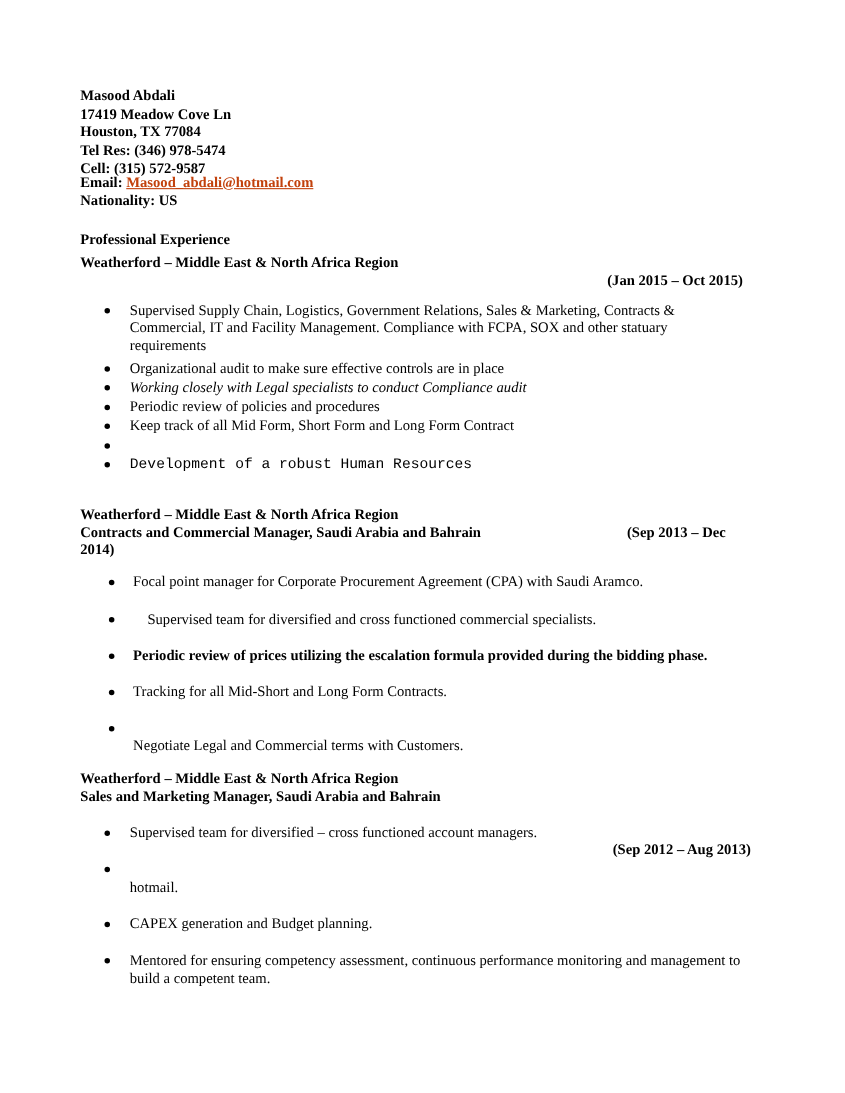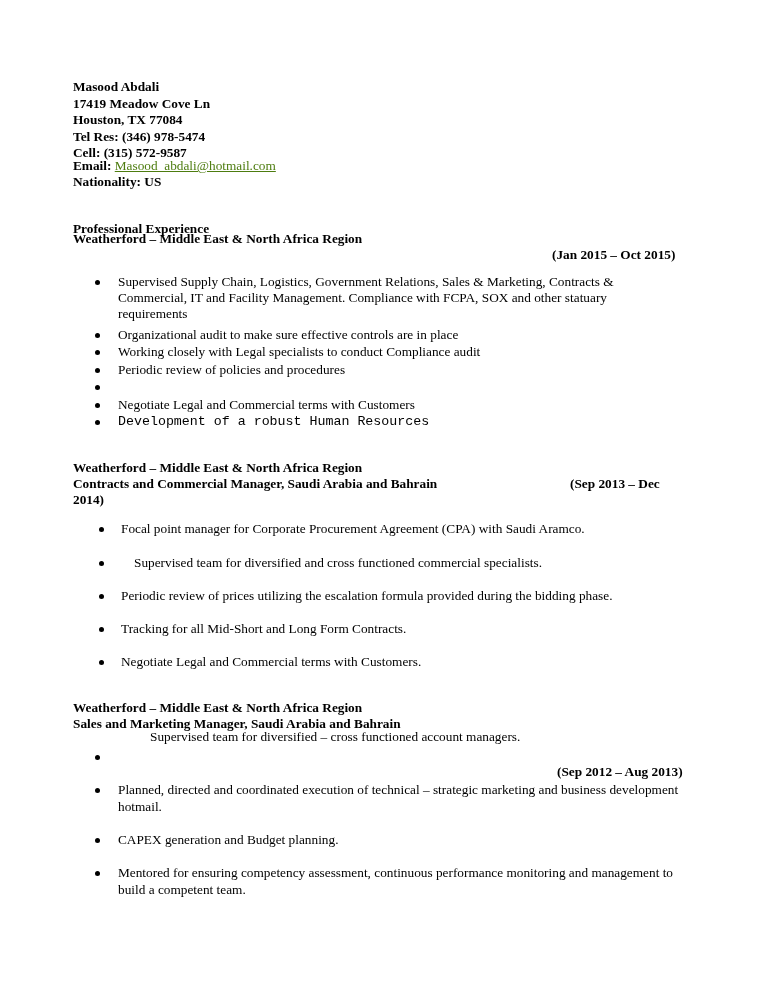"Masood_abdali@hotmail.com" a.email { color: #4d7c0f -> #c2410c; font-weight: normal -> bold }
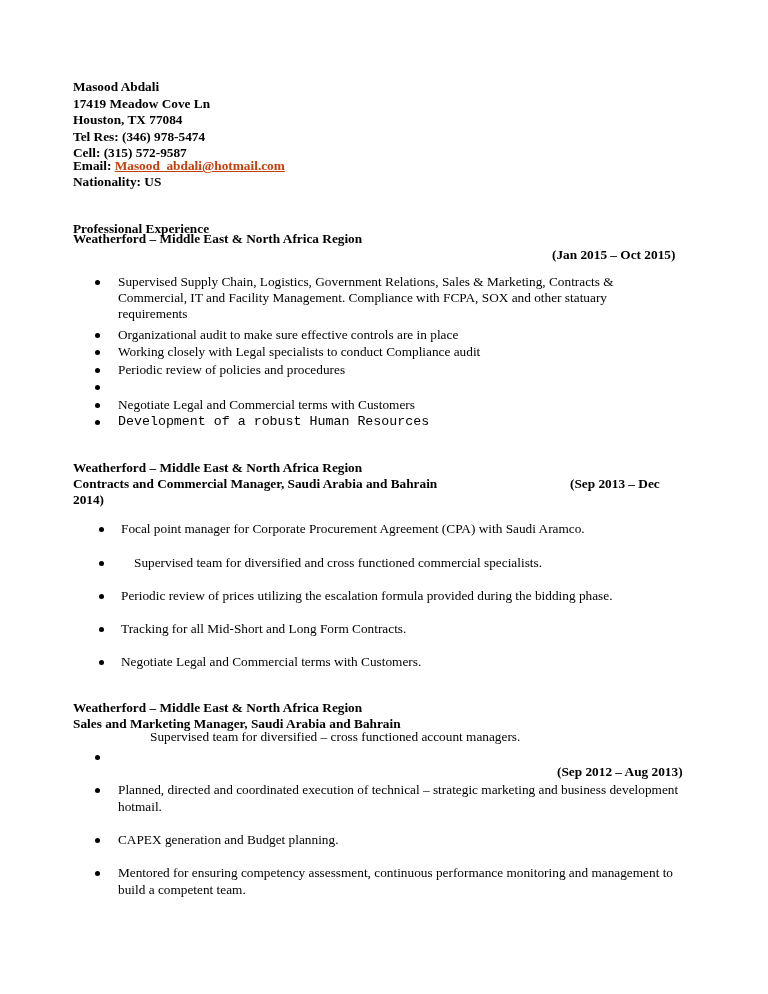"Professional Experience" div.abs { top: 221px -> 210px }
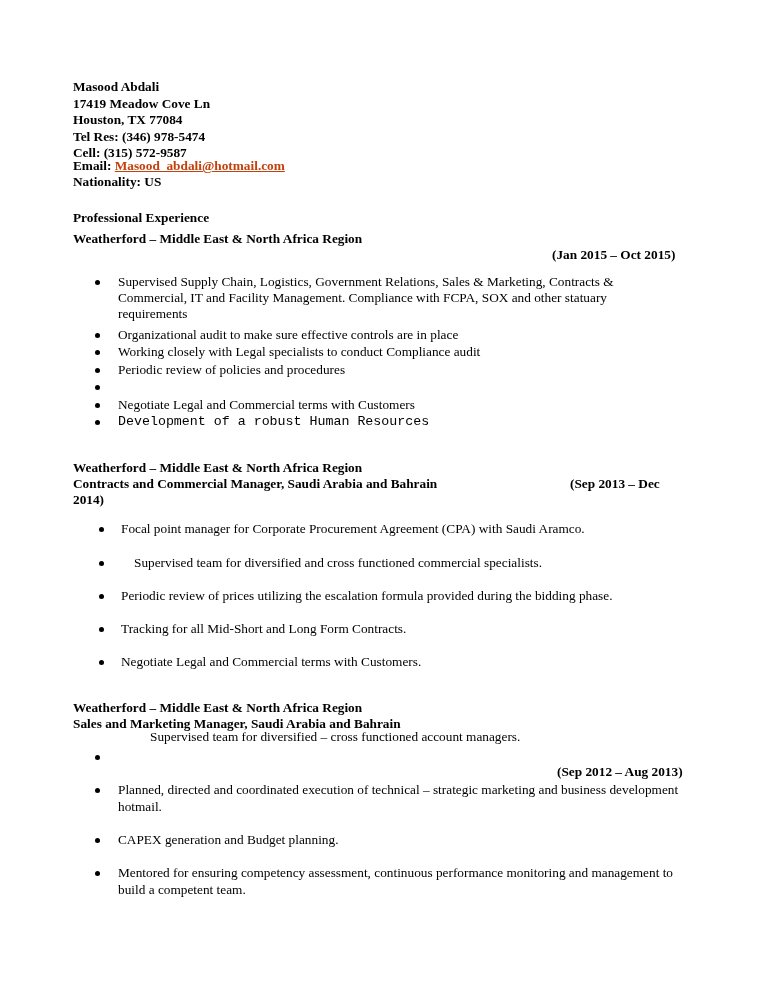"Working closely with Legal specialists" div.abs { font-style: none -> italic }
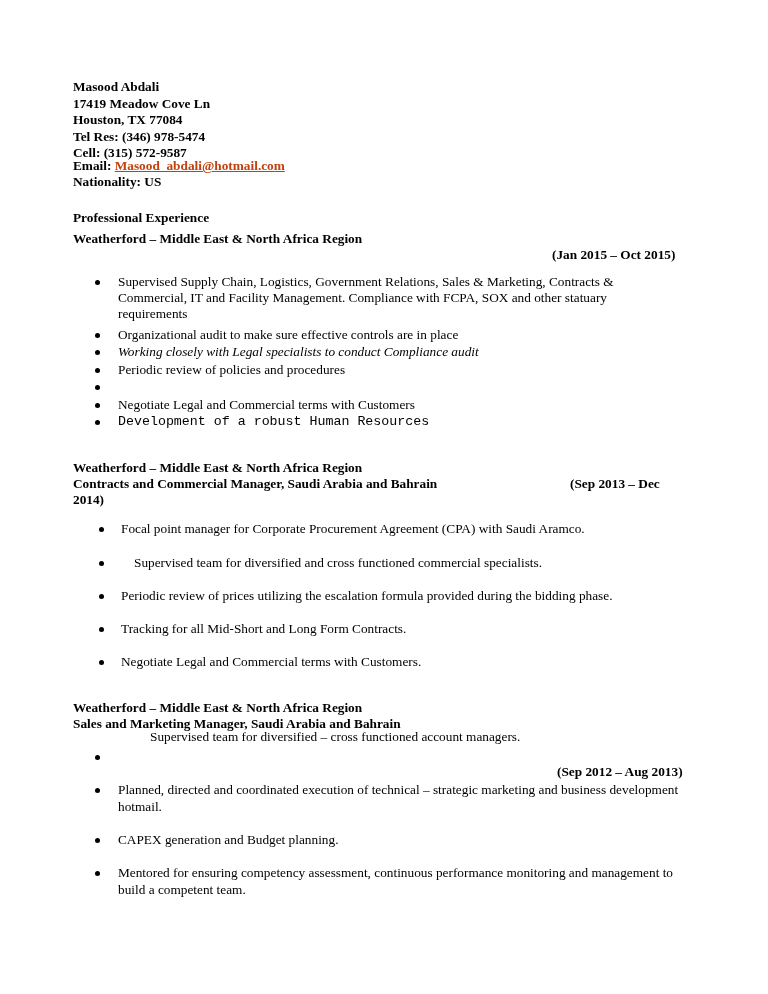"Keep track of all Mid" div.abs { html: none -> <div>Keep track of all Mid Form, Short Form and Long Form Contract</div> }
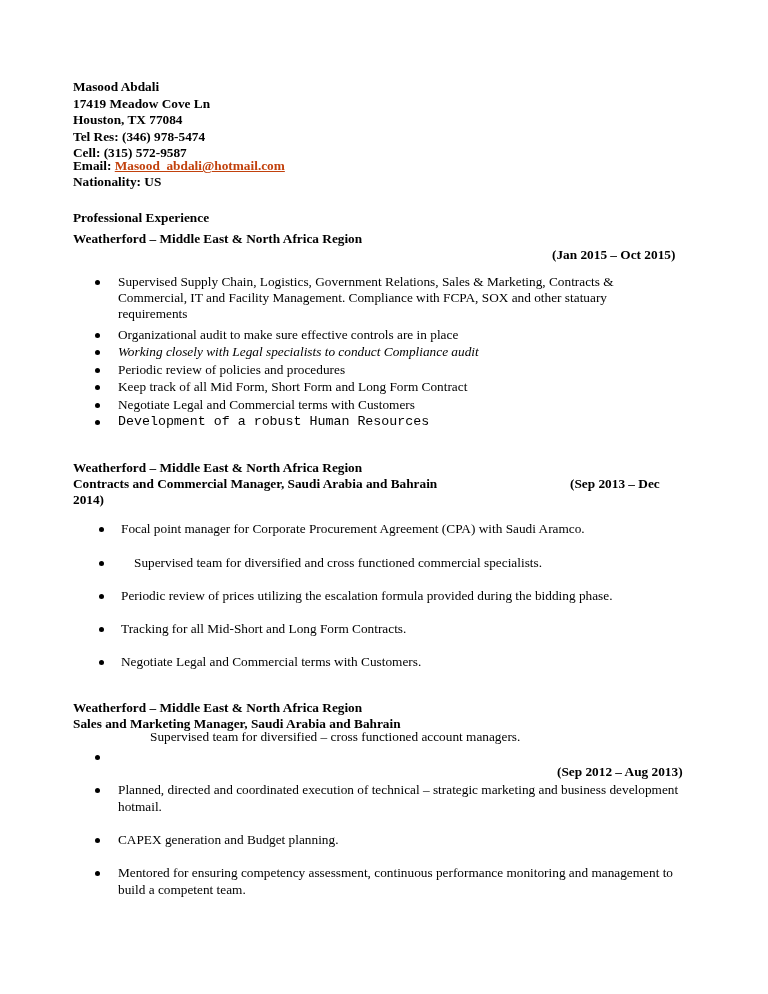"Negotiate Legal and Commercial terms with Customers" div.abs { html: <div>Negotiate Legal and Commercial terms with Customers</div> -> none }
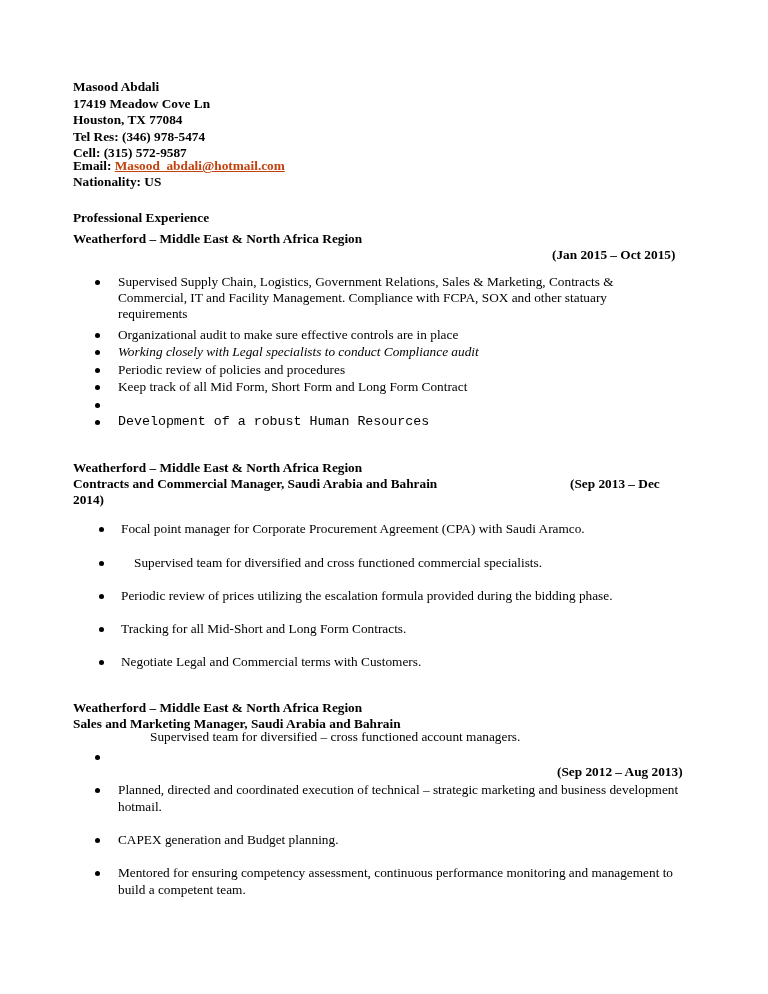"Periodic review of prices utilizing" div.abs { font-weight: none -> bold }
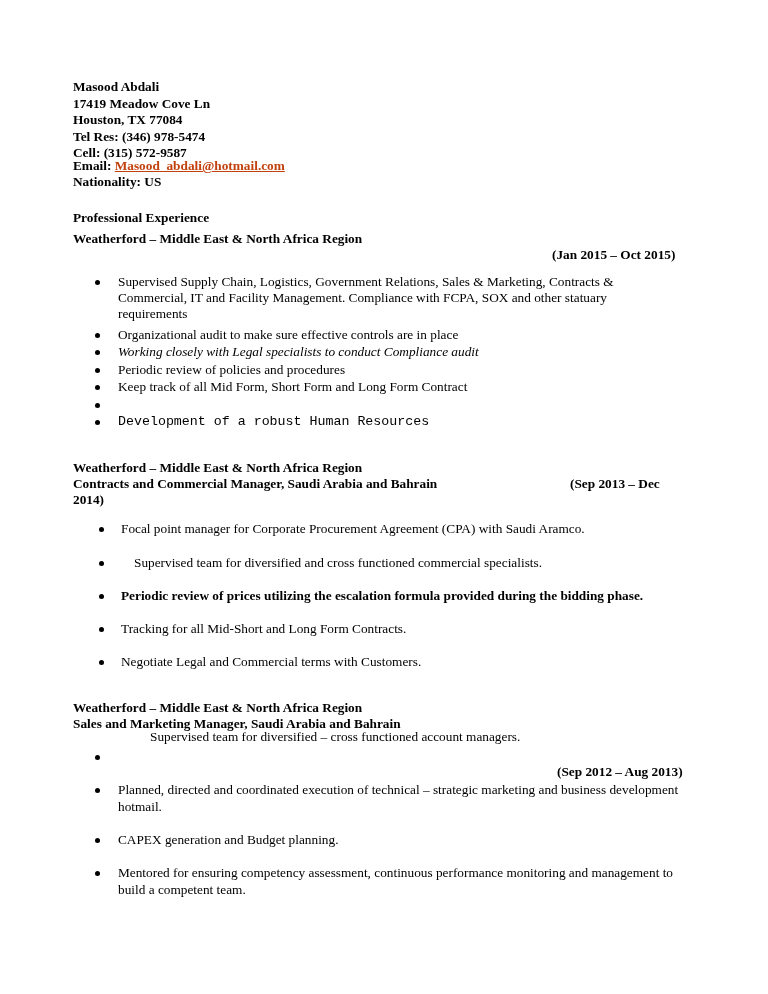"Negotiate Legal and Commercial terms" div.abs { top: 654px -> 670px }
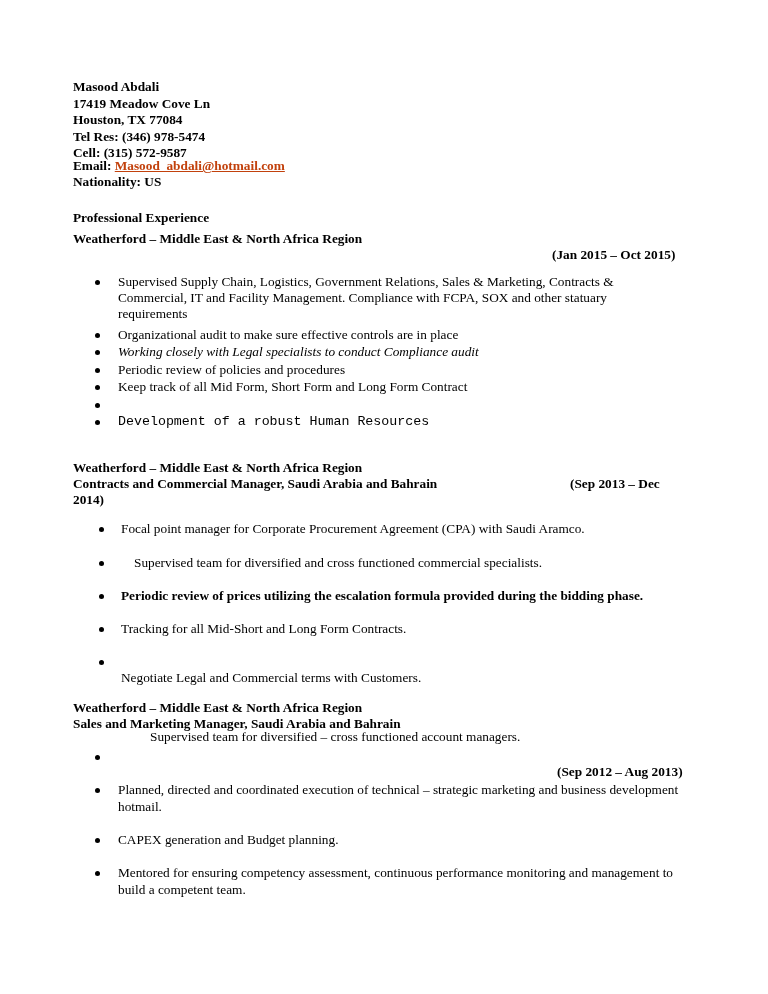"Supervised team for diversified –" div.abs { margin-left: 32px -> none; top: 729px -> 749px }
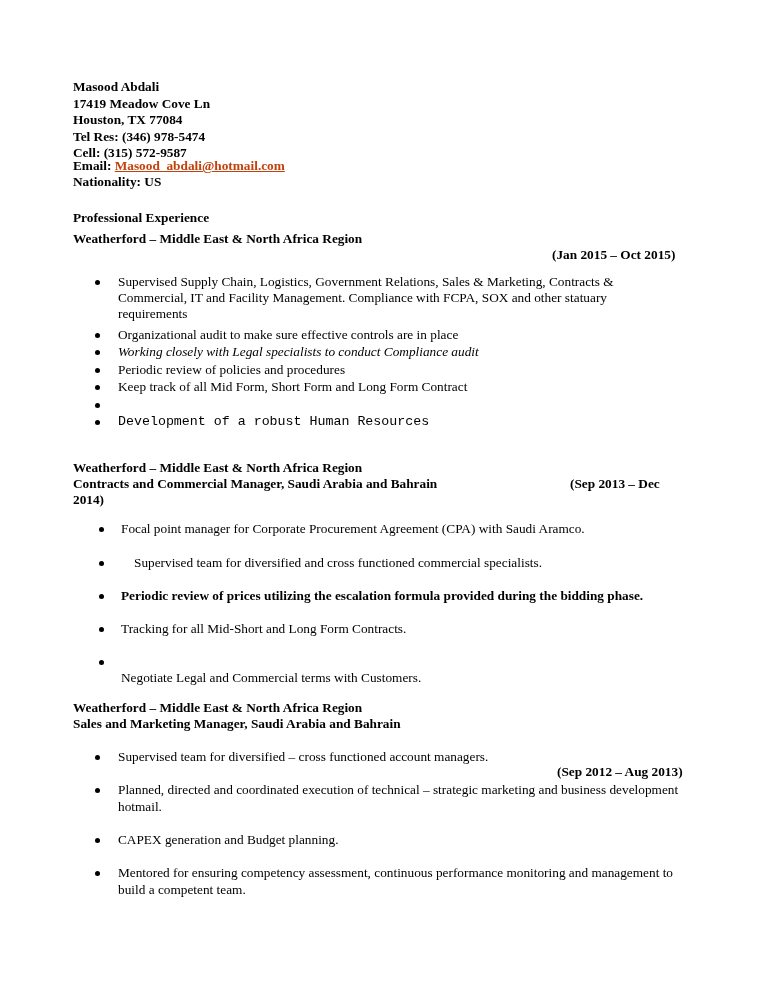"Planned, directed and coordinated" div.abs { html: <div>Planned, directed and coordinated execution of technical – strategic marketing and business development</div> -> none }
